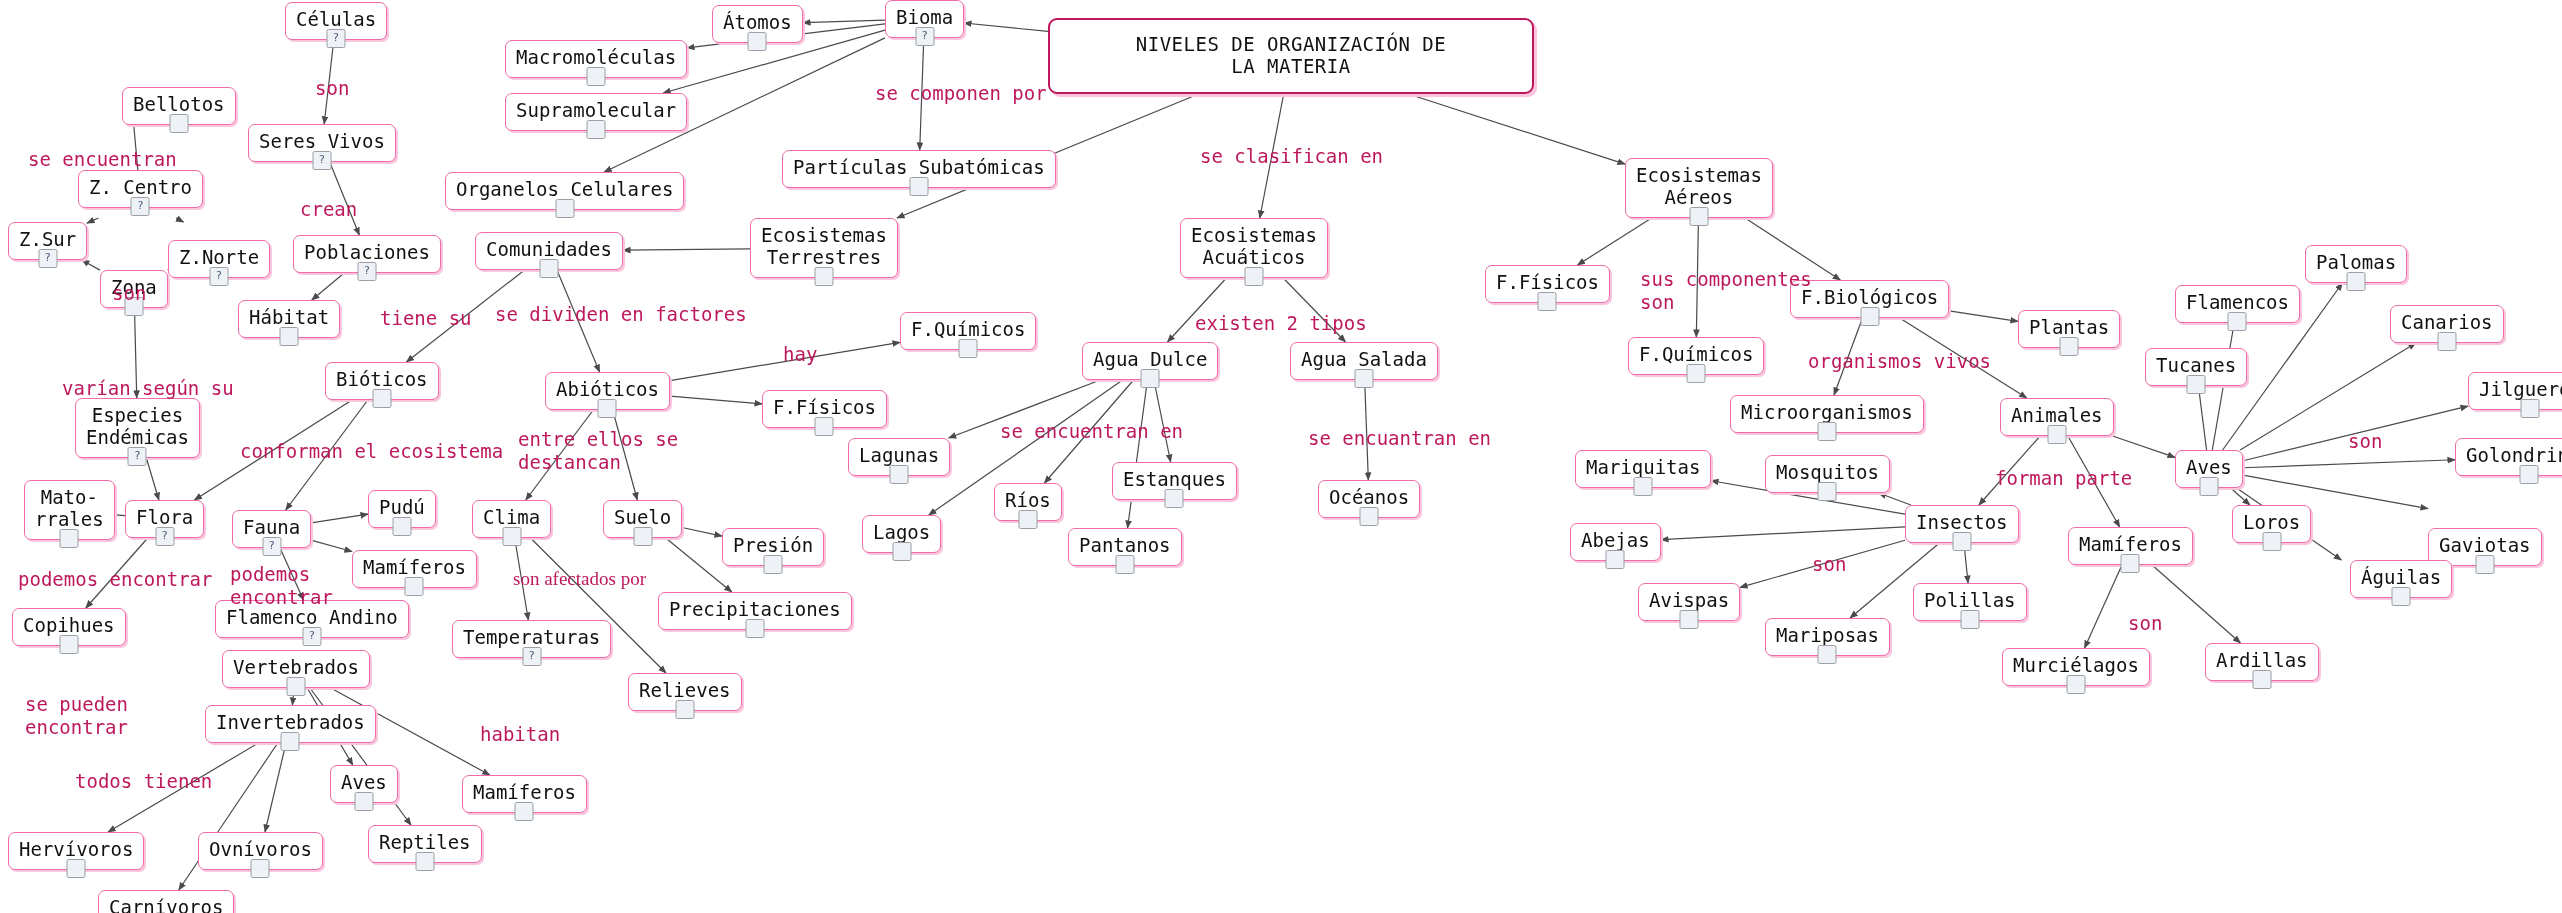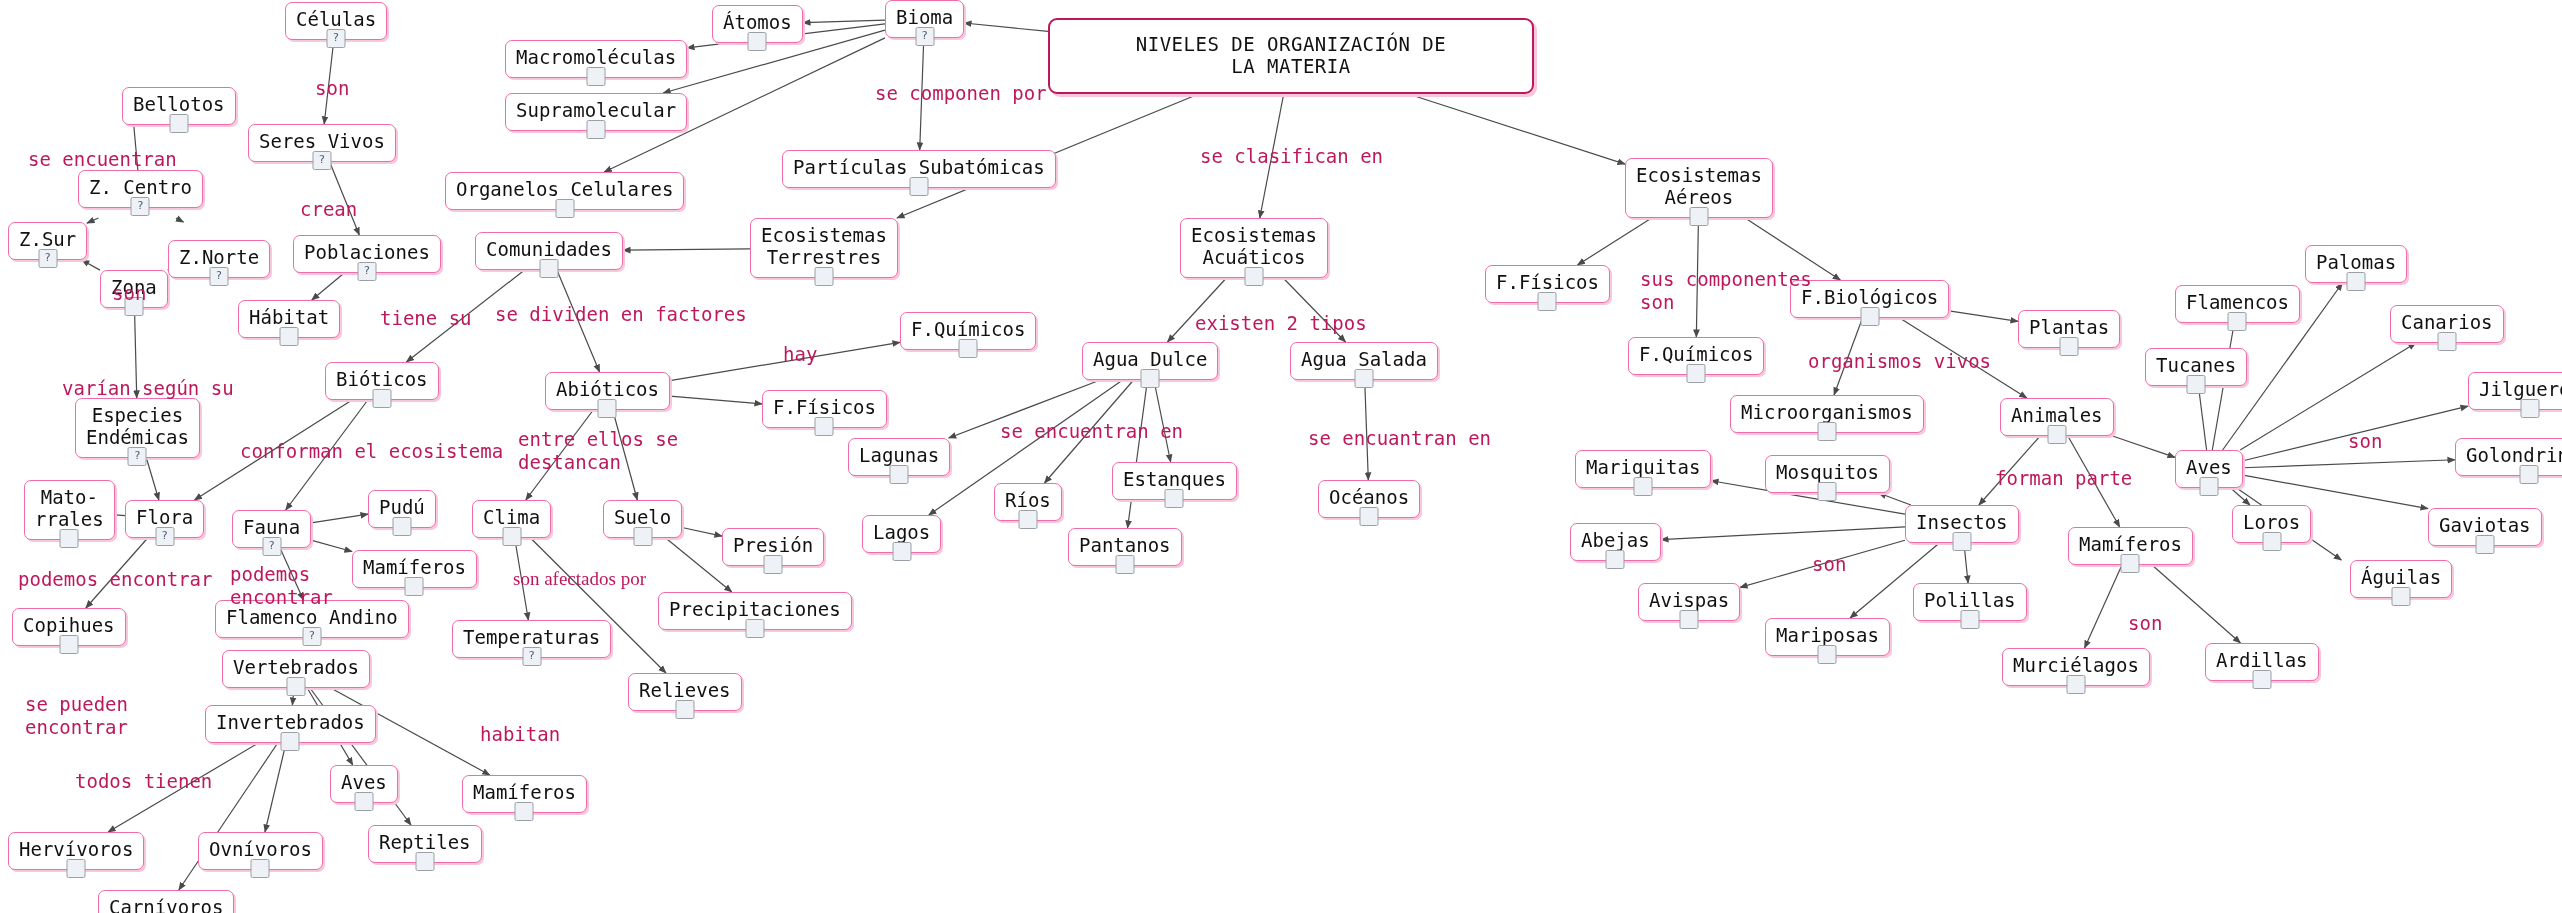"Gaviotas" div.node { top: 508px -> 528px }
